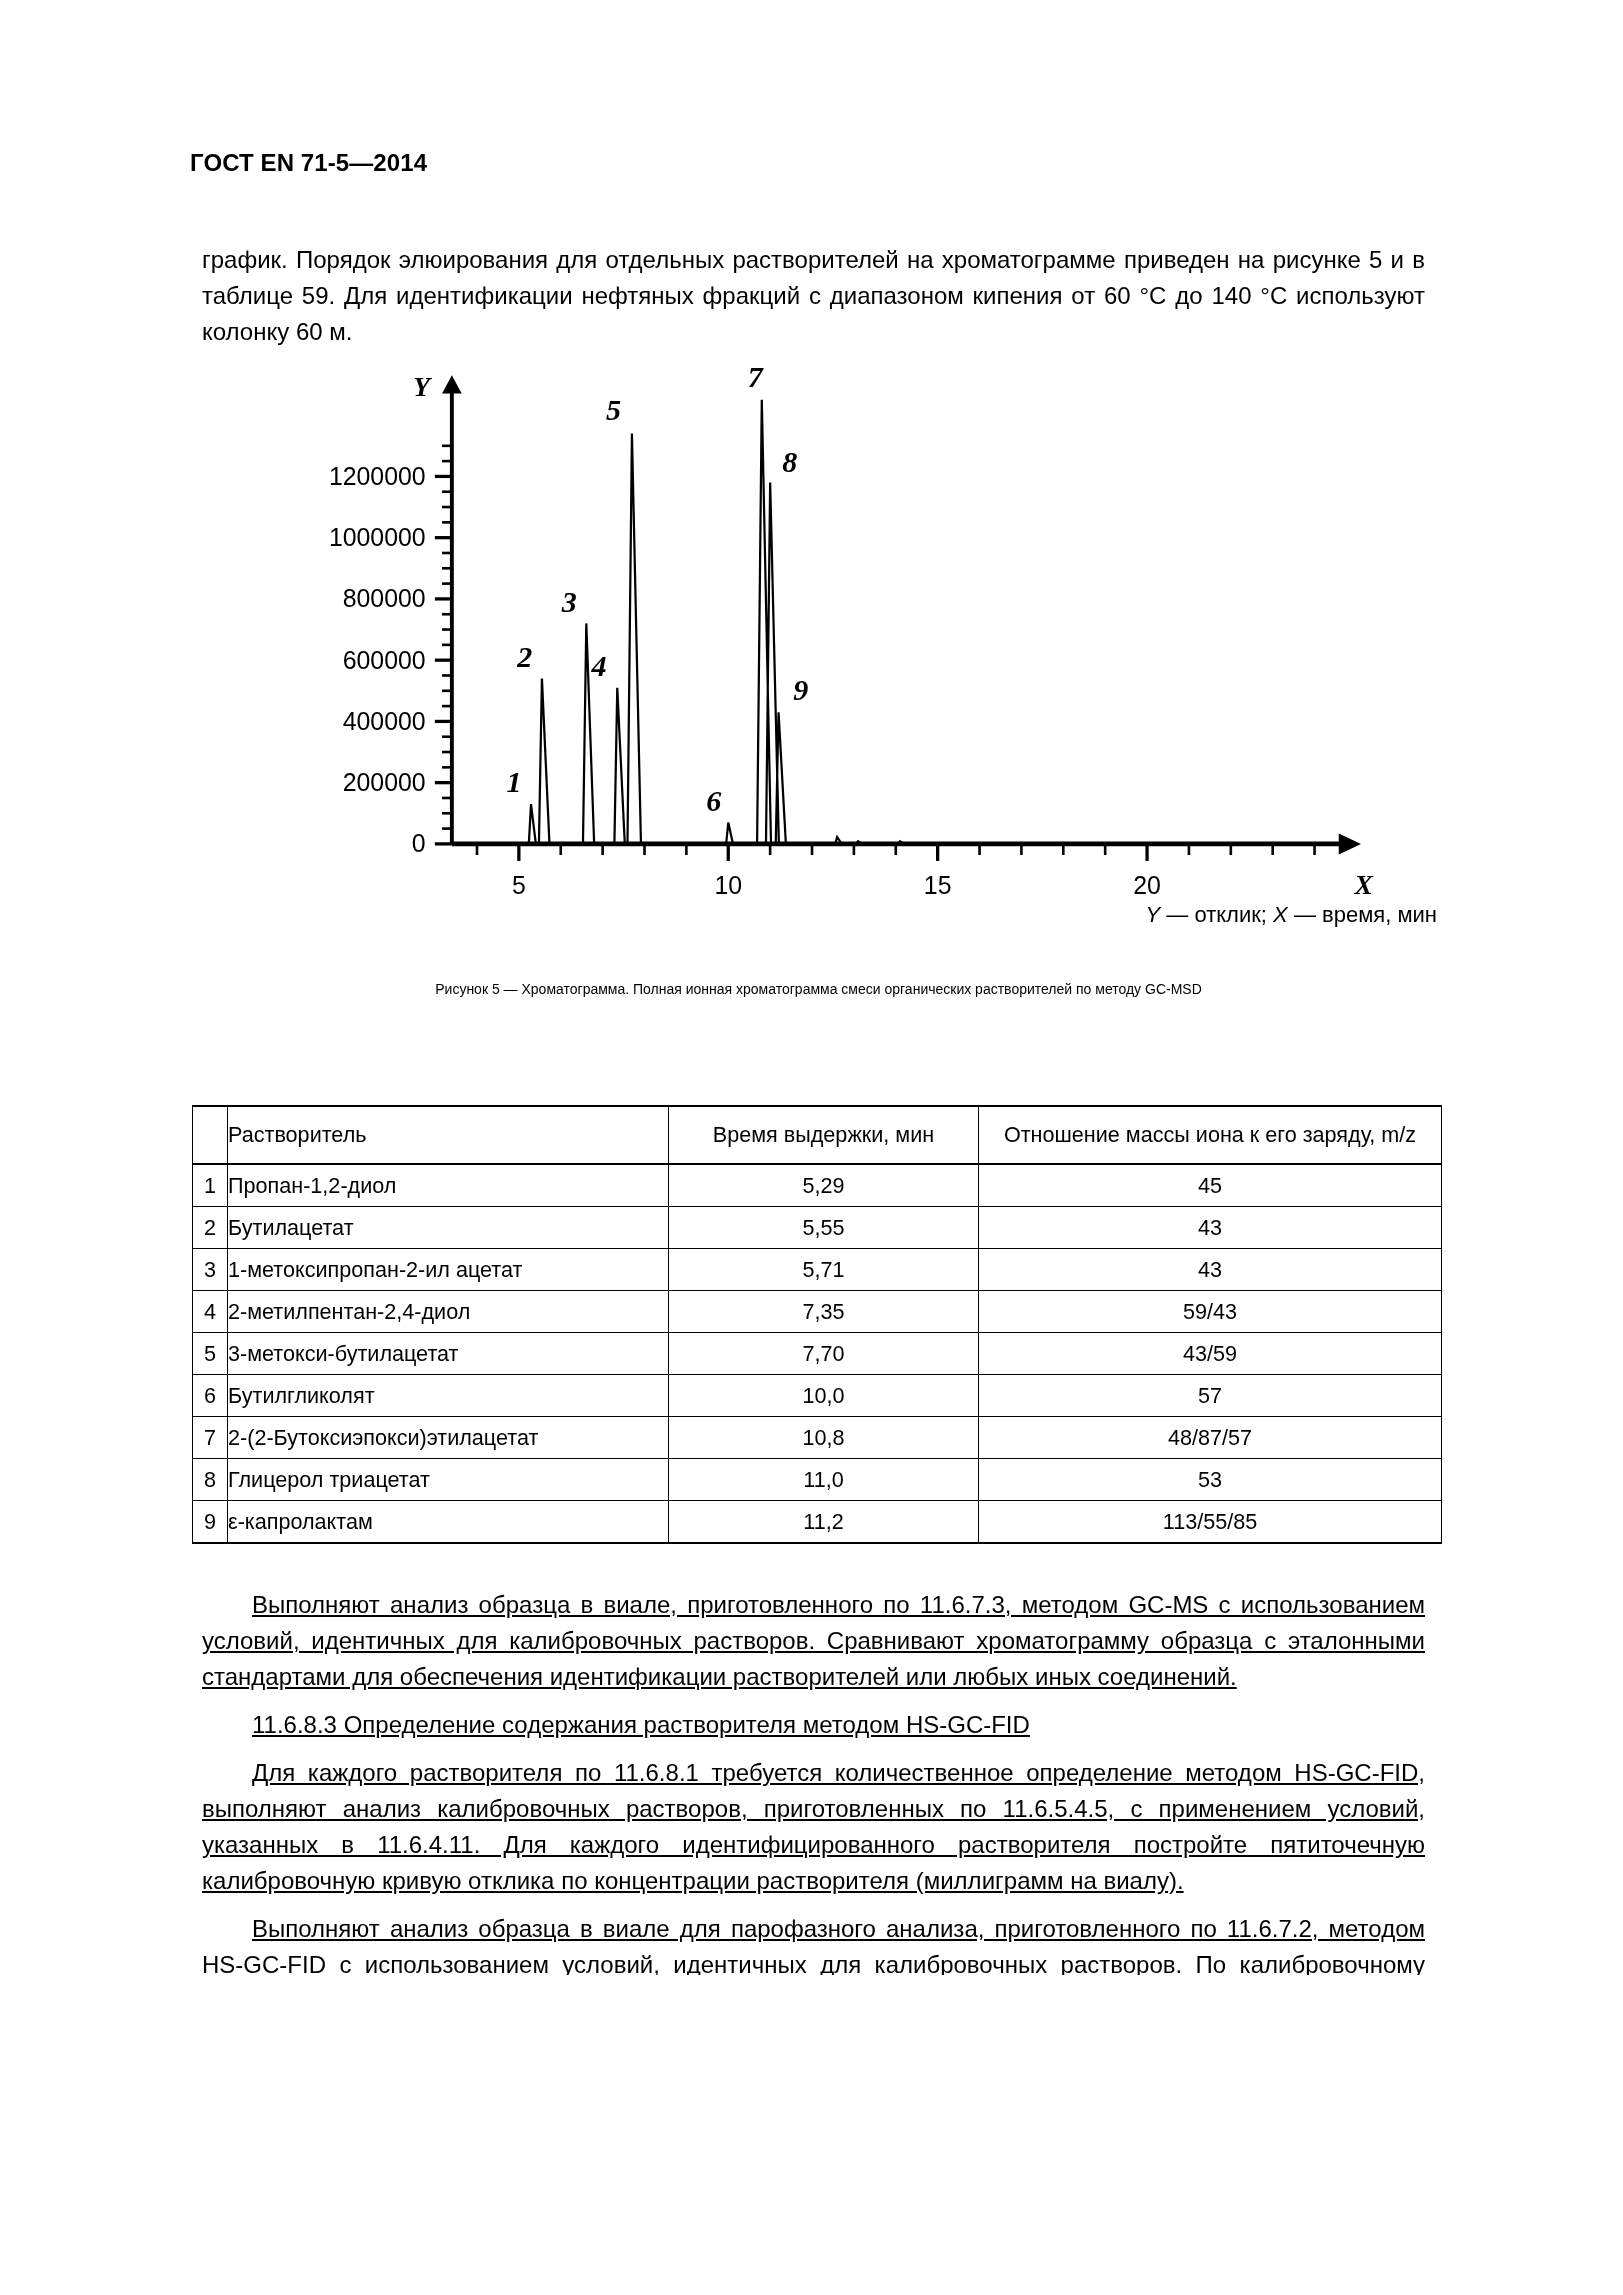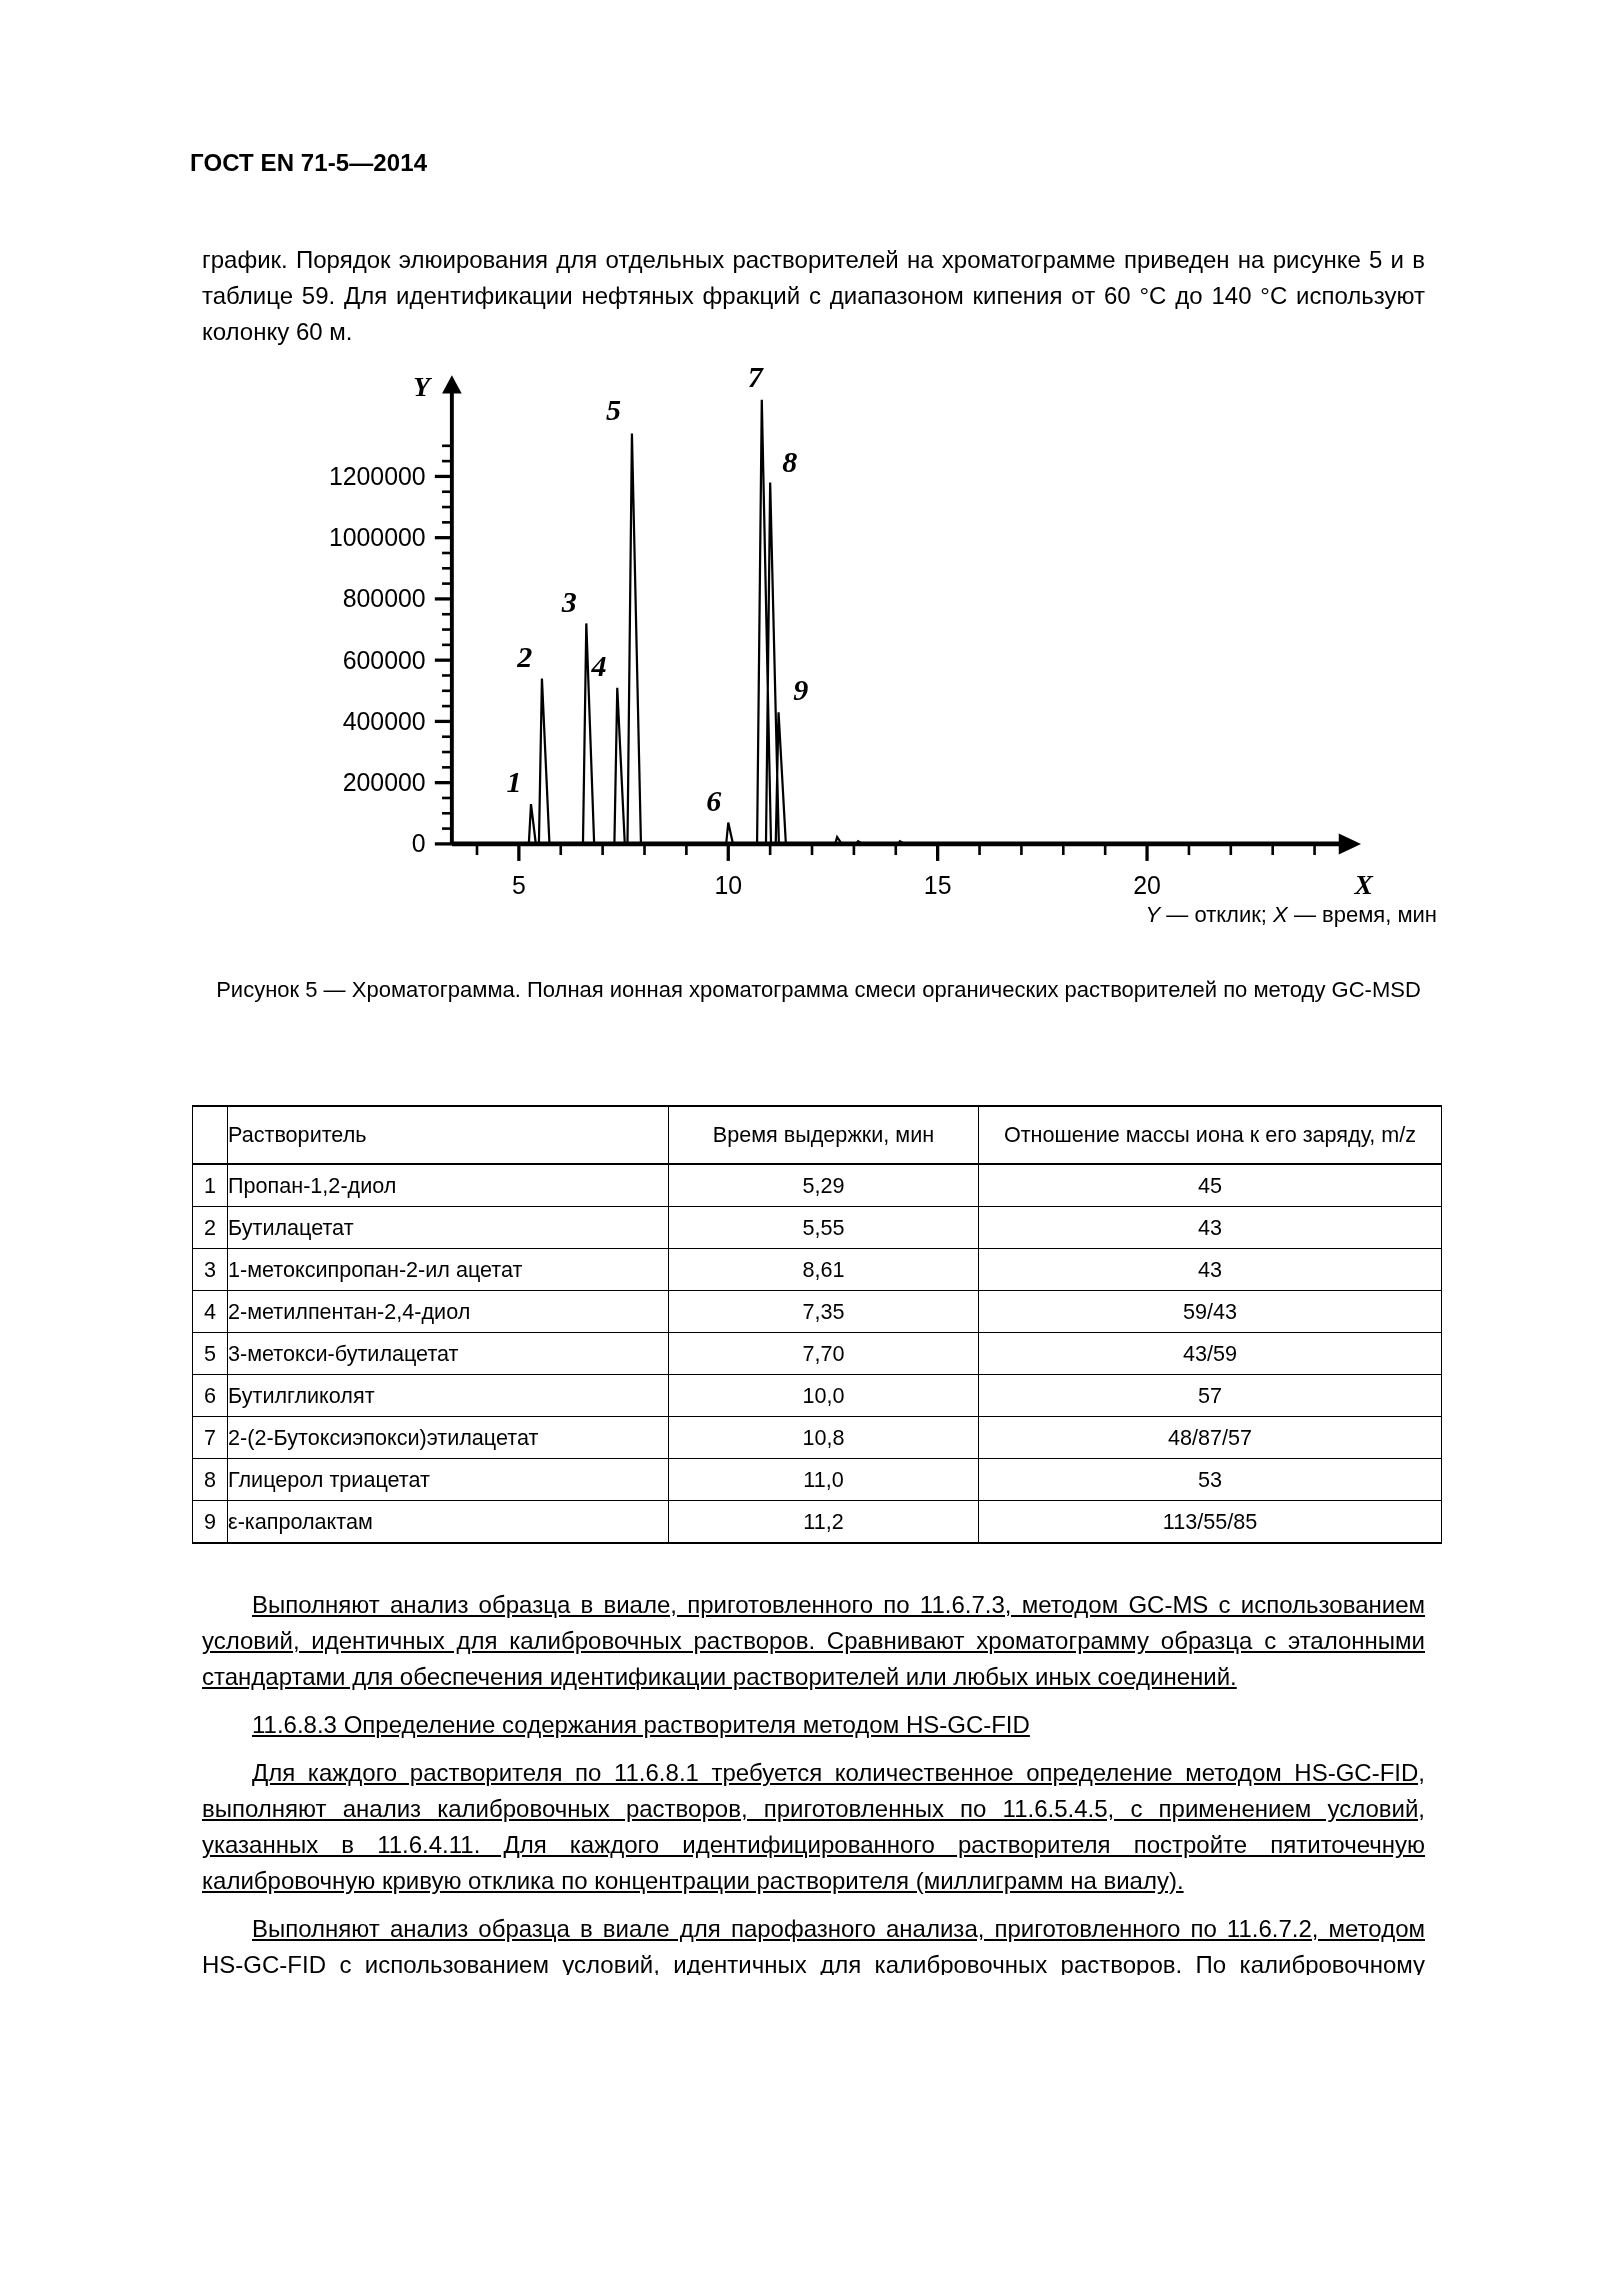"Рисунок 5 — Хроматограмма. Полная" .fig-caption { font-size: 22px -> 14px }
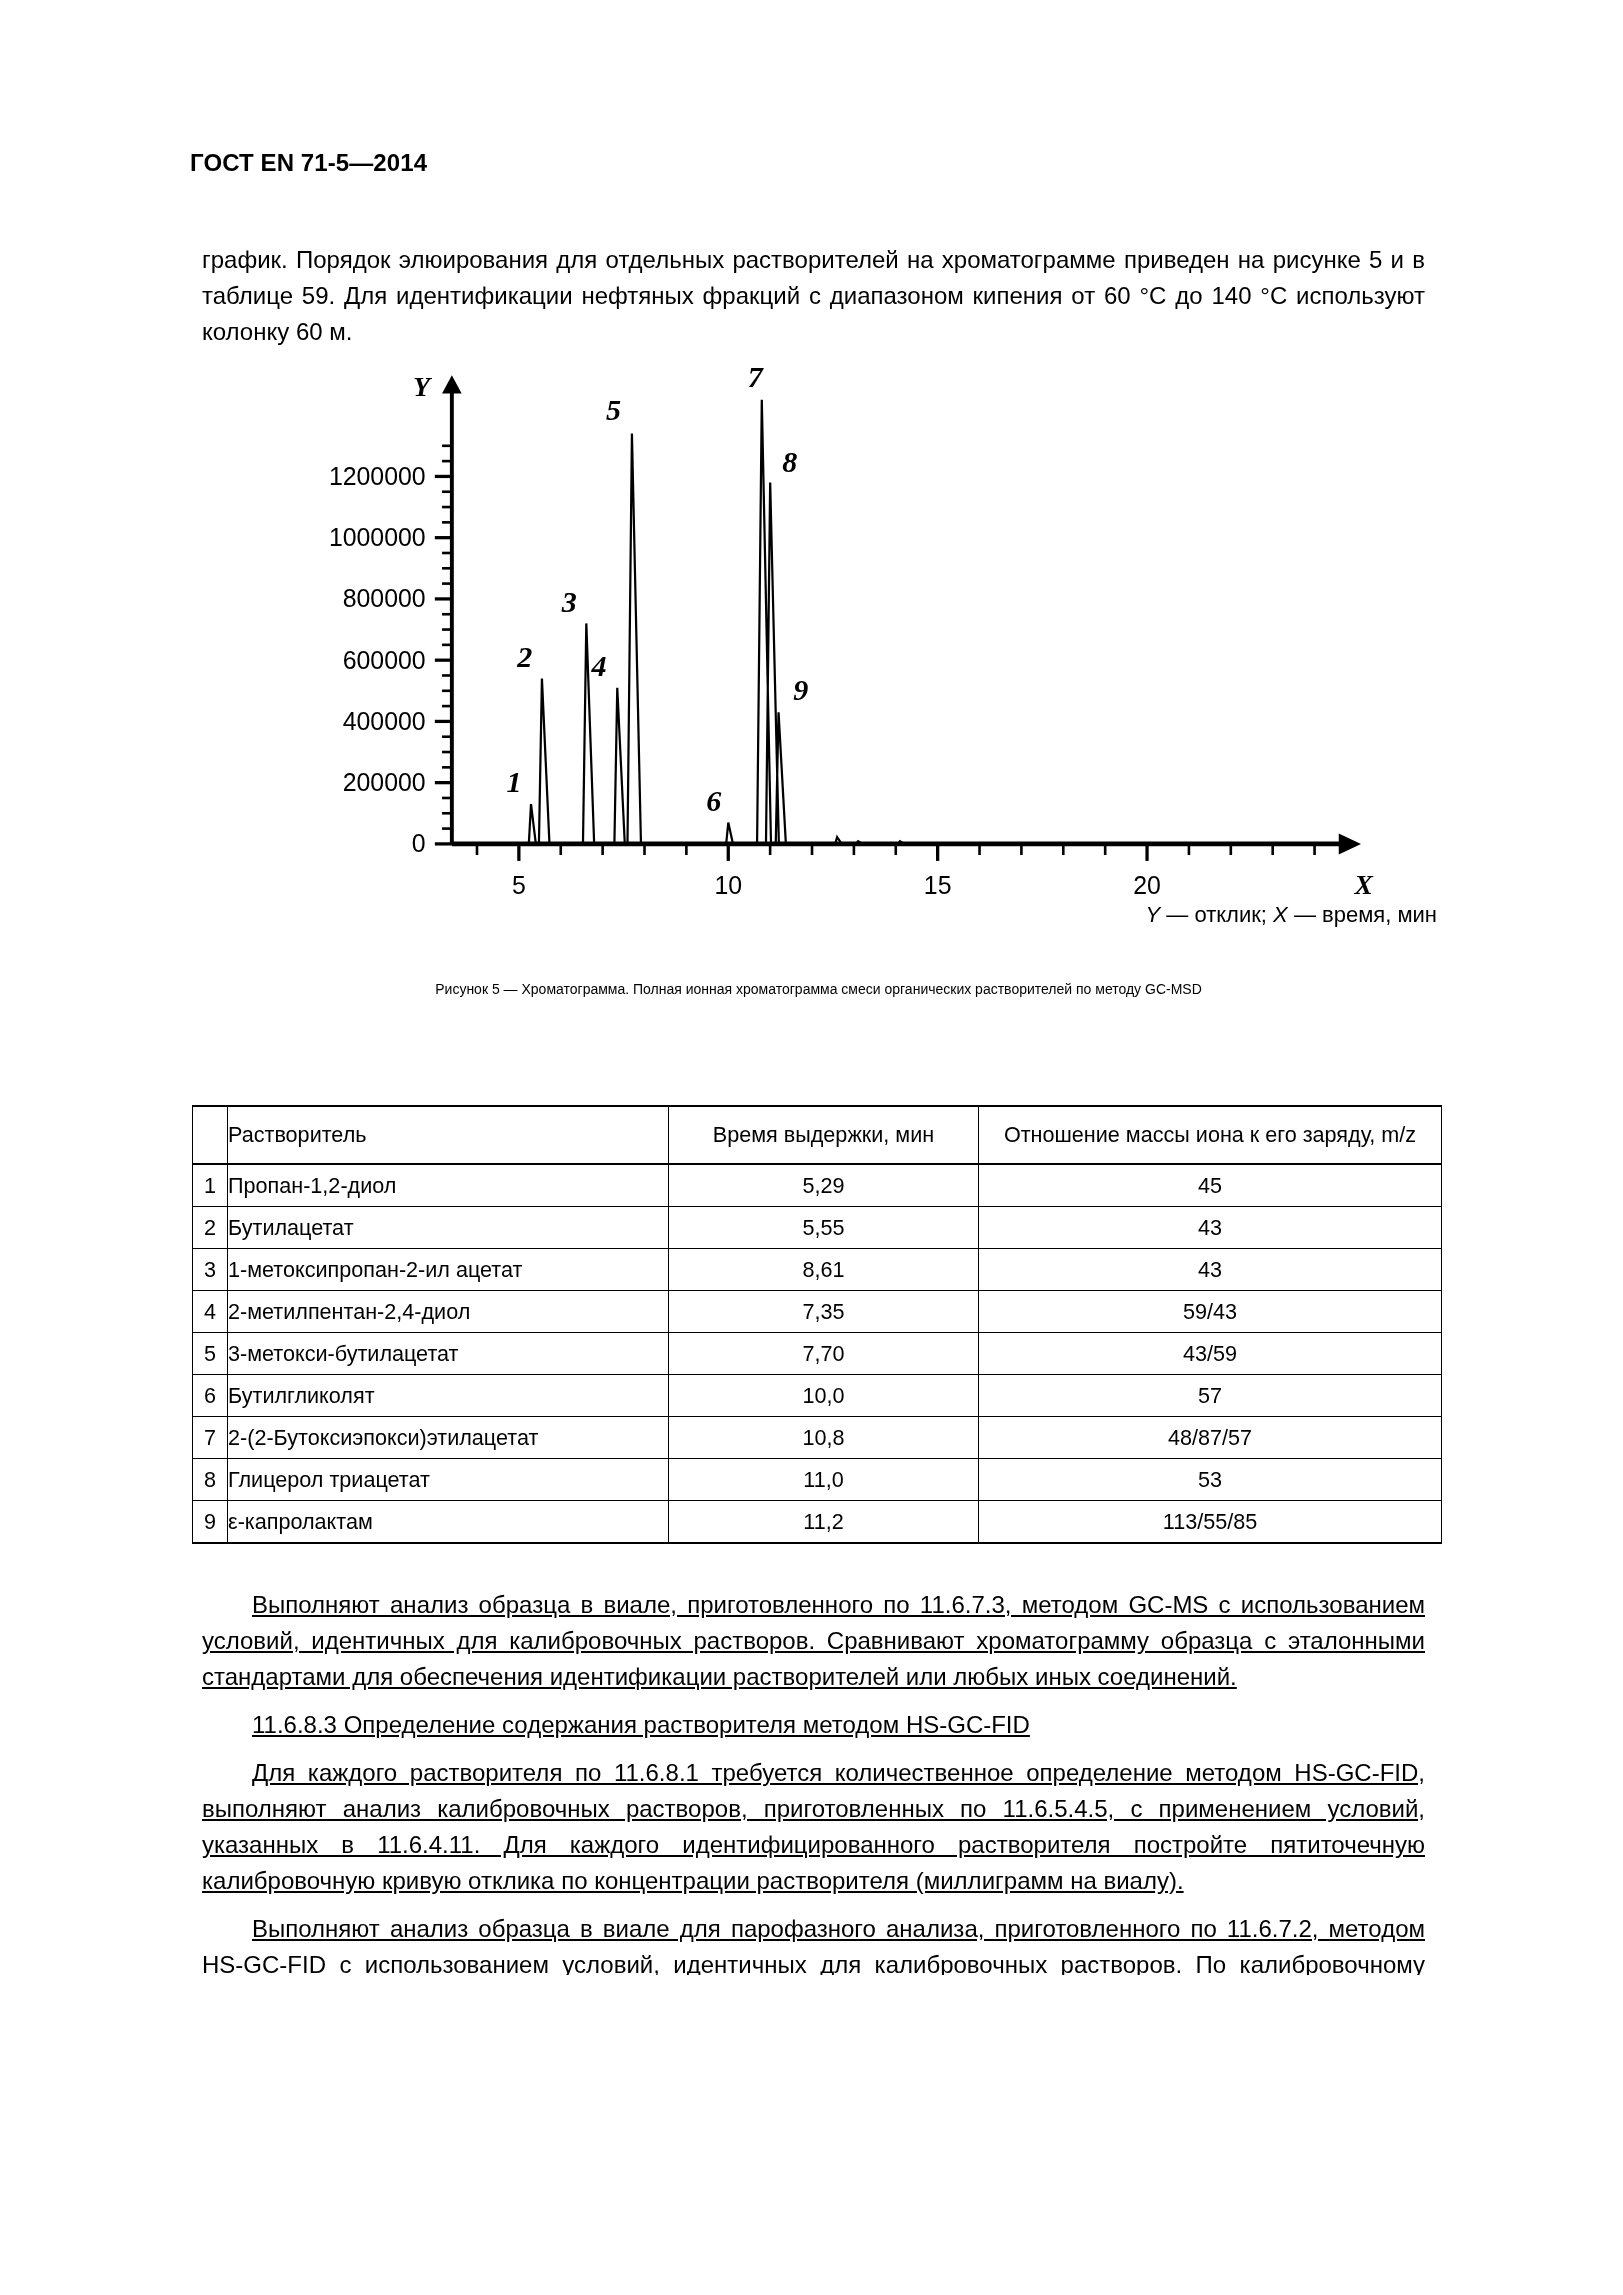"8,61" td.col-time { text: 8,61 -> 5,71 }
